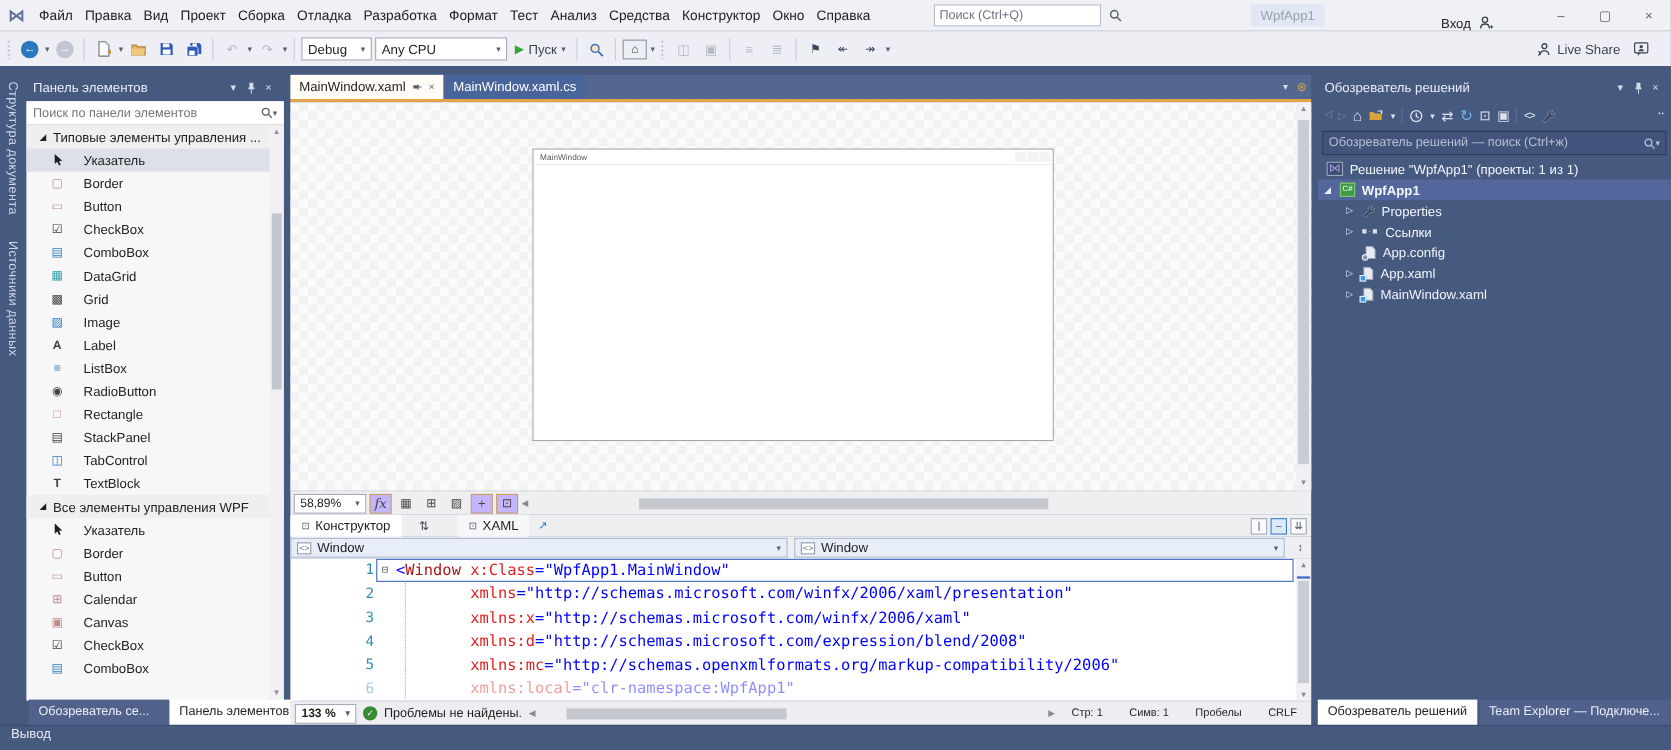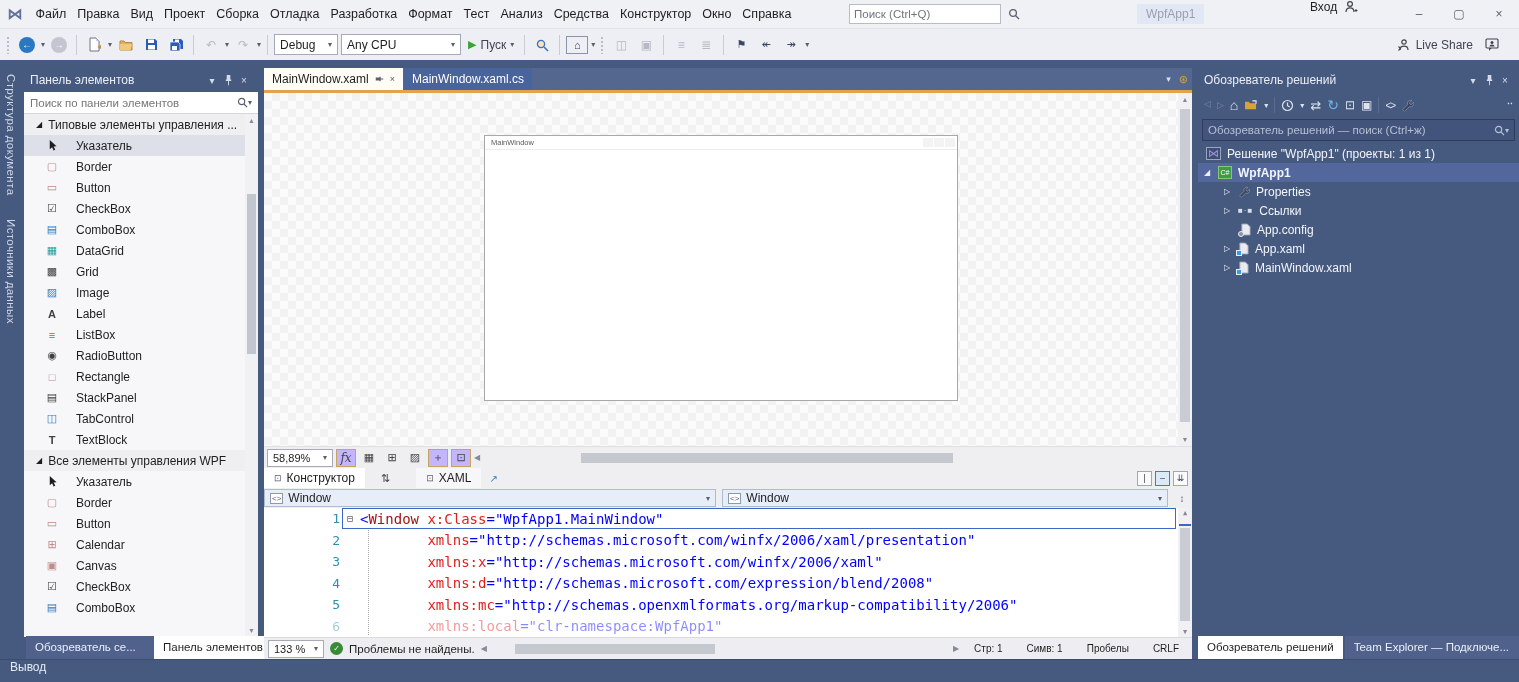"Вход" .signin { align-items: flex-start -> flex-end }
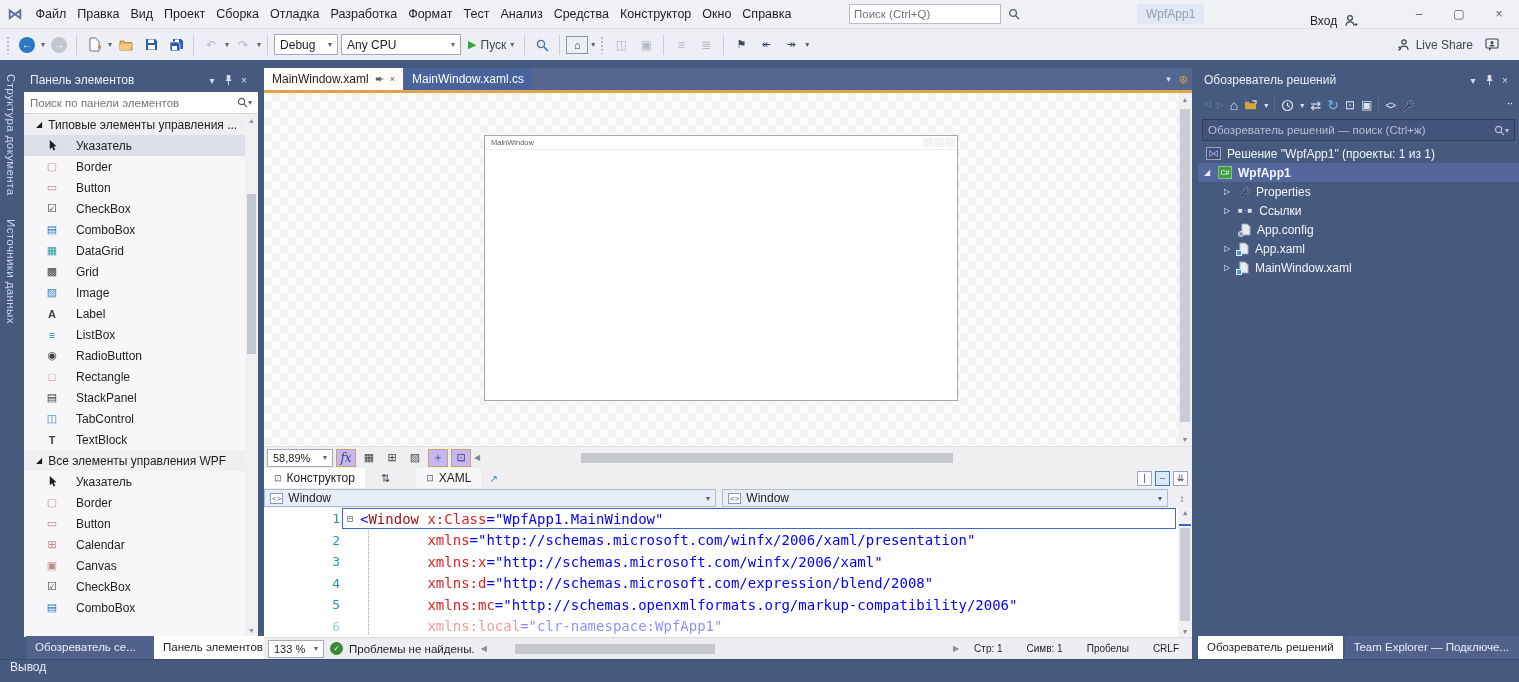"133 %" .estatus .combo { font-weight: none -> bold }
